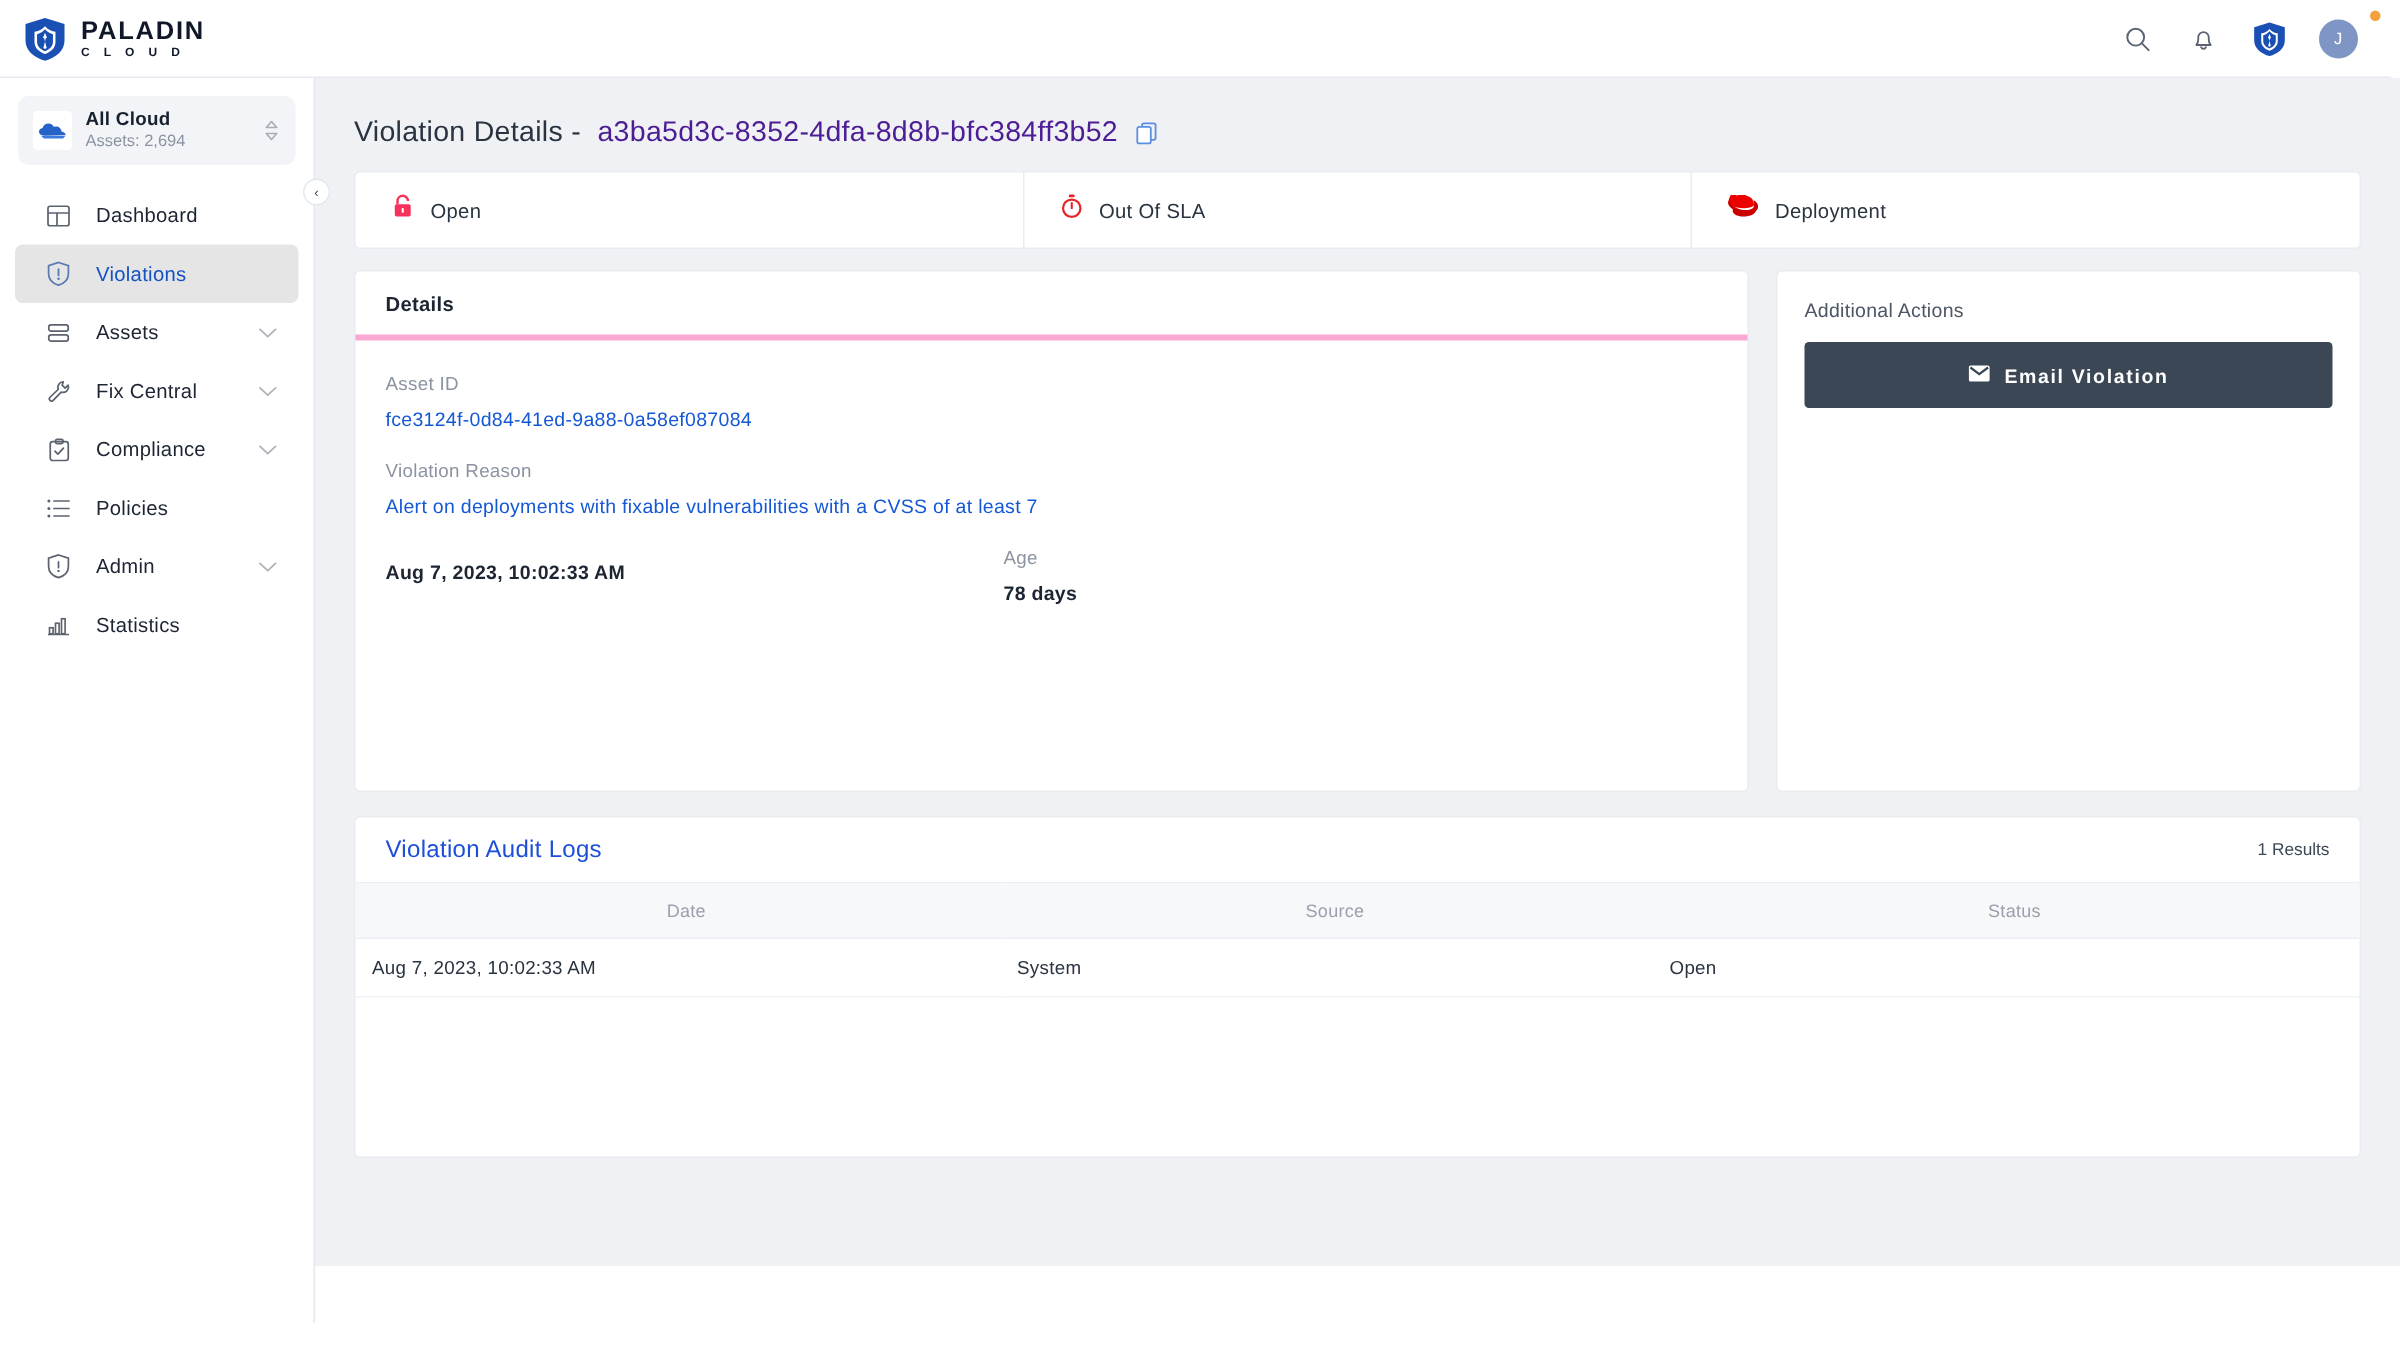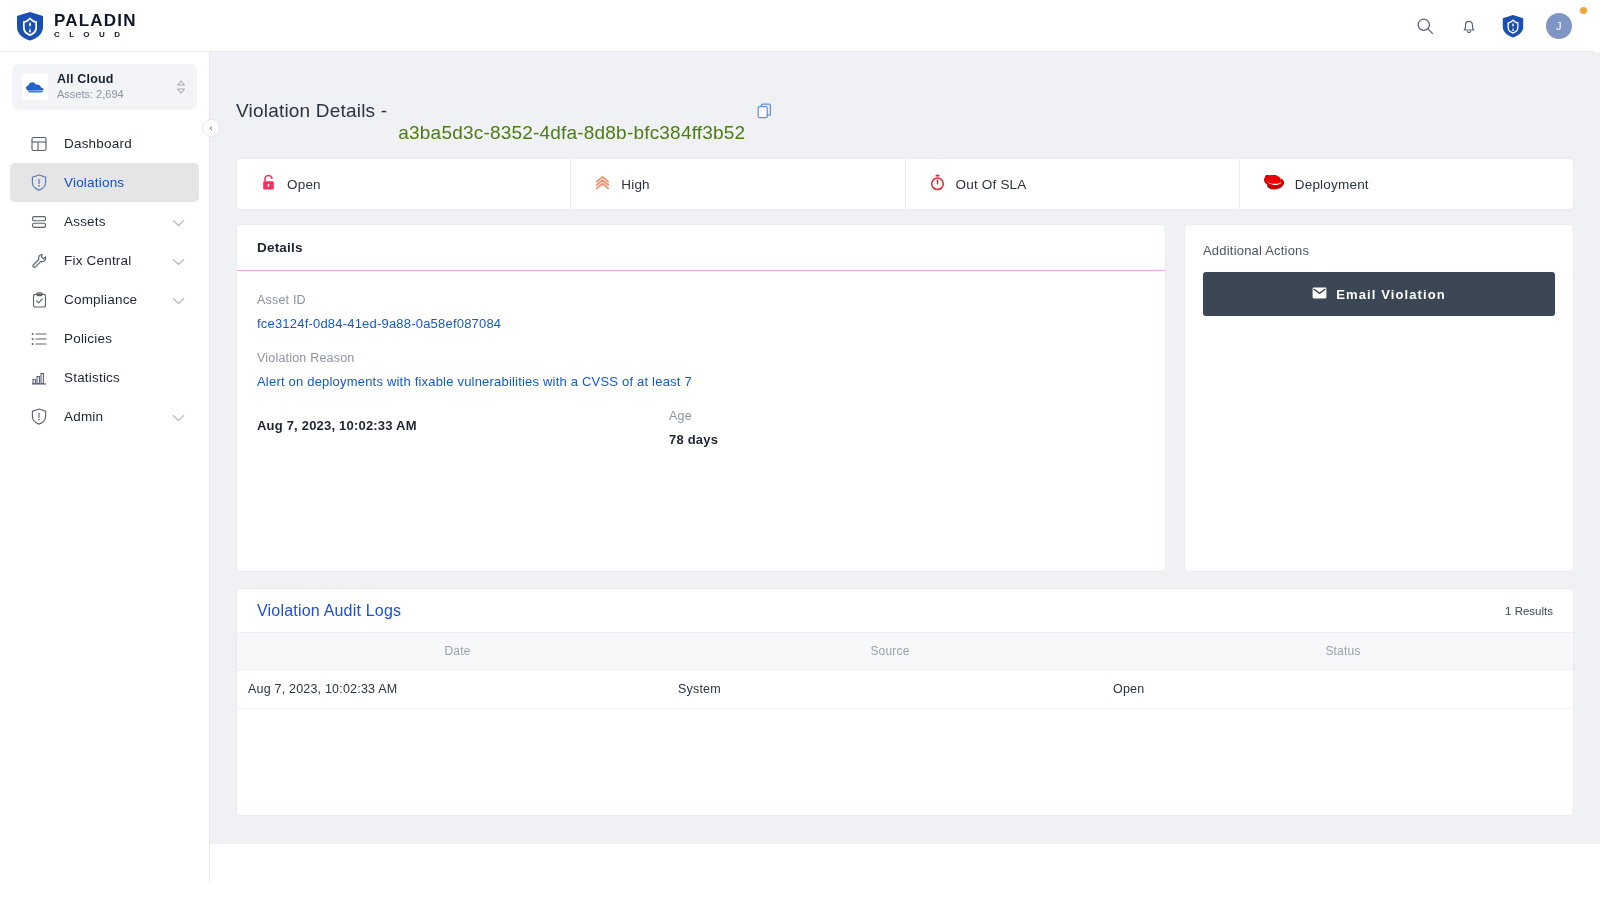"a3ba5d3c-8352-4dfa-8d8b-bfc384ff3b52" .pt-id { color: #4d7c0f -> #4c1d95; margin-top: 44px -> none }
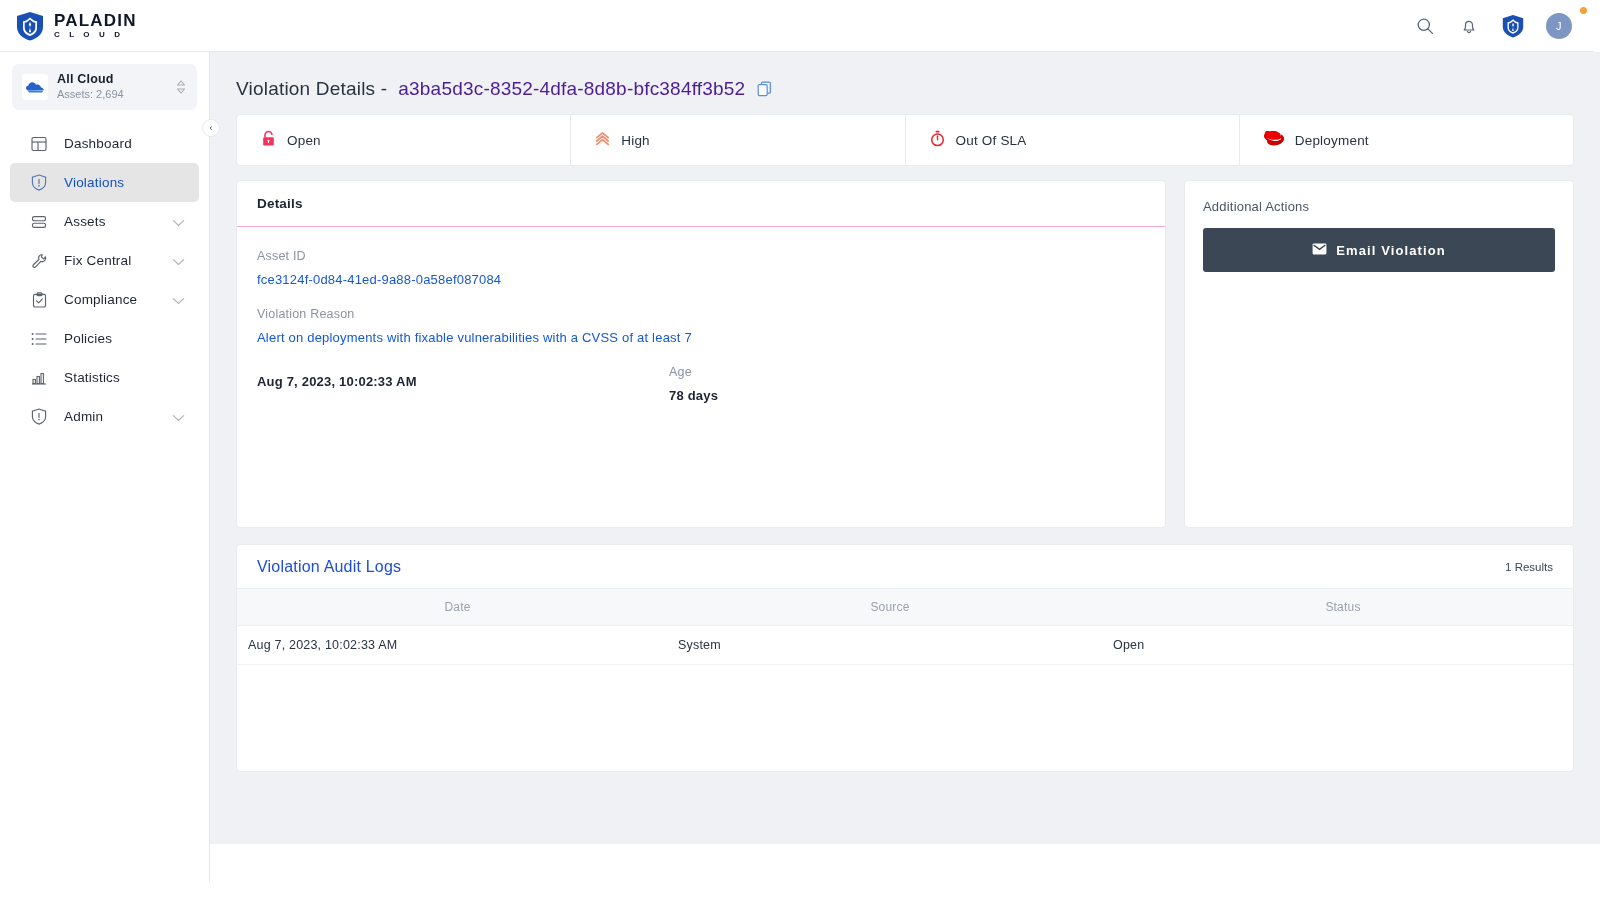"High" div.status-cell { html: <div> <span> <svg> <path></path> <path></path> <path></path> </svg> </span> <span>High</span> </div> -> none }
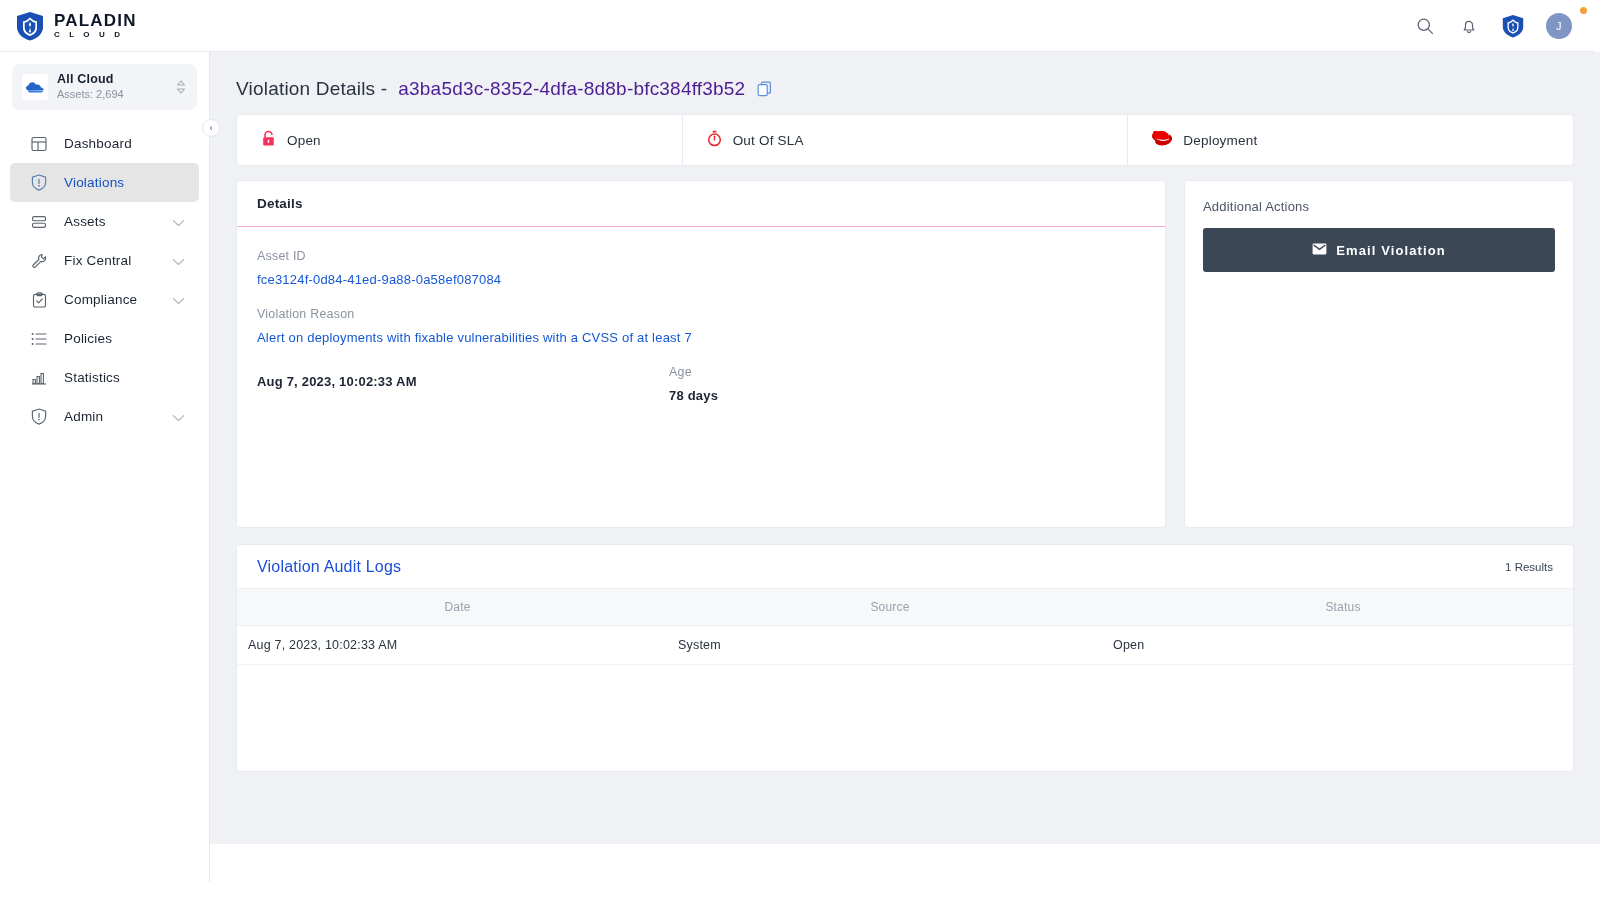"Details" .card-head { border-bottom: 1px solid #f9a8d4 -> 4px solid #f9a8d4 }
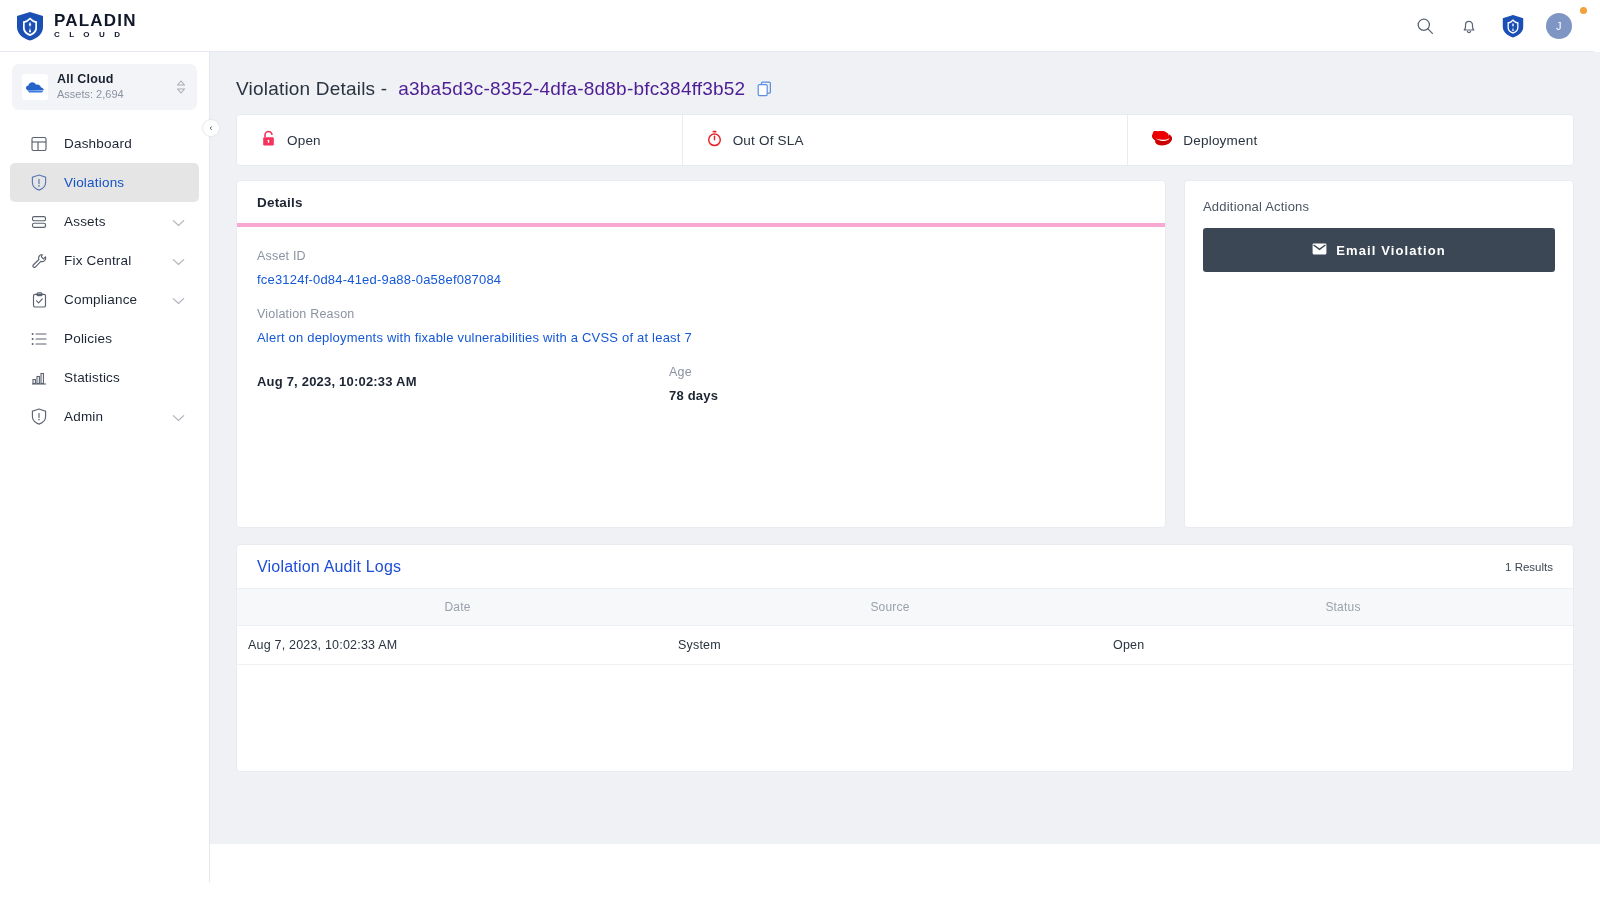"Statistics" div.nav-item { order: before "Admin" -> after "Admin" }
